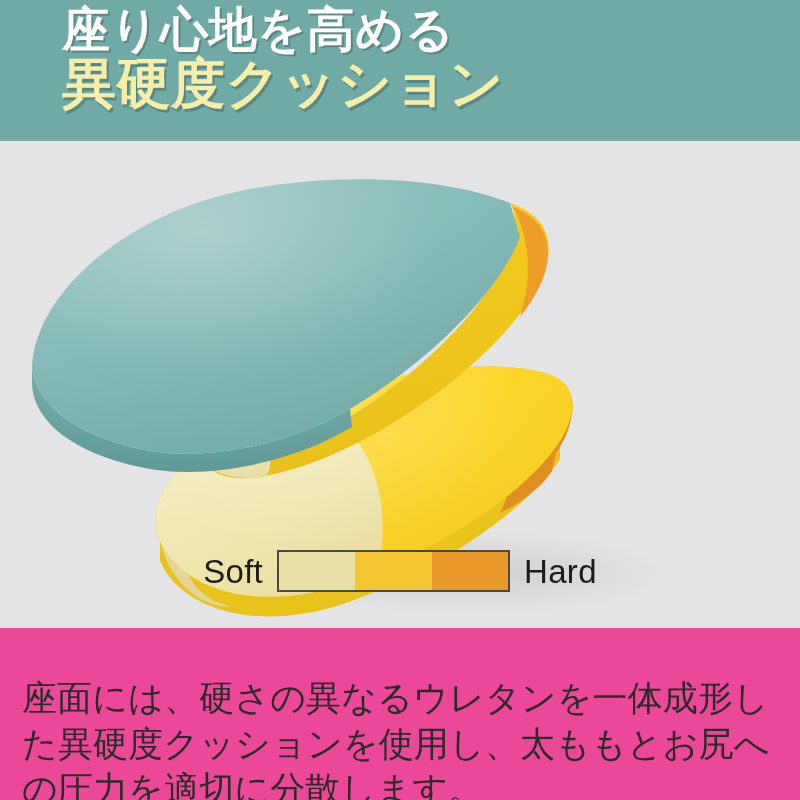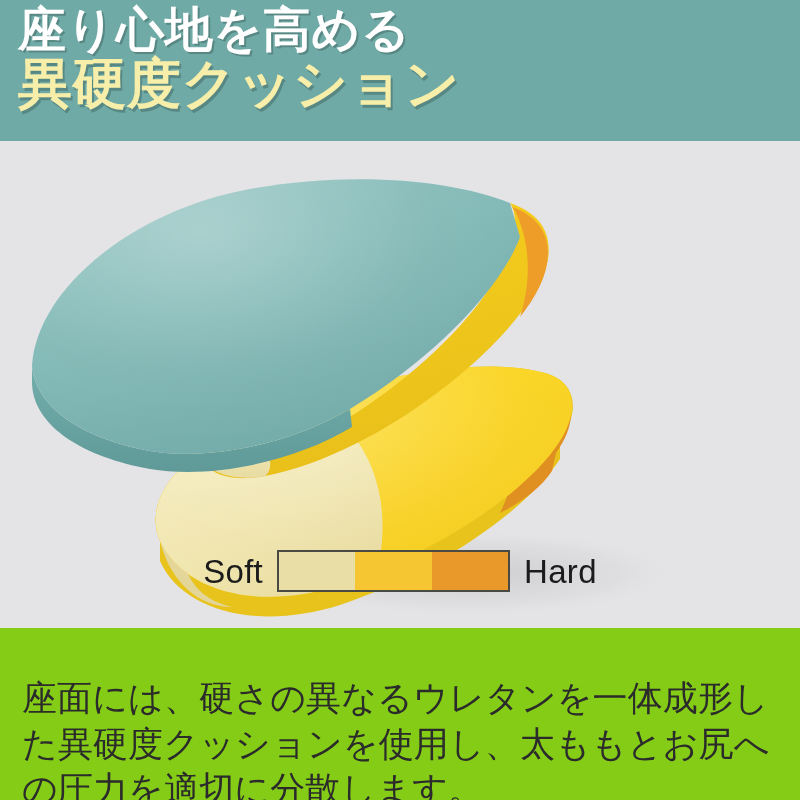"座り心地を高める" .header-line { margin-left: none -> 44px }
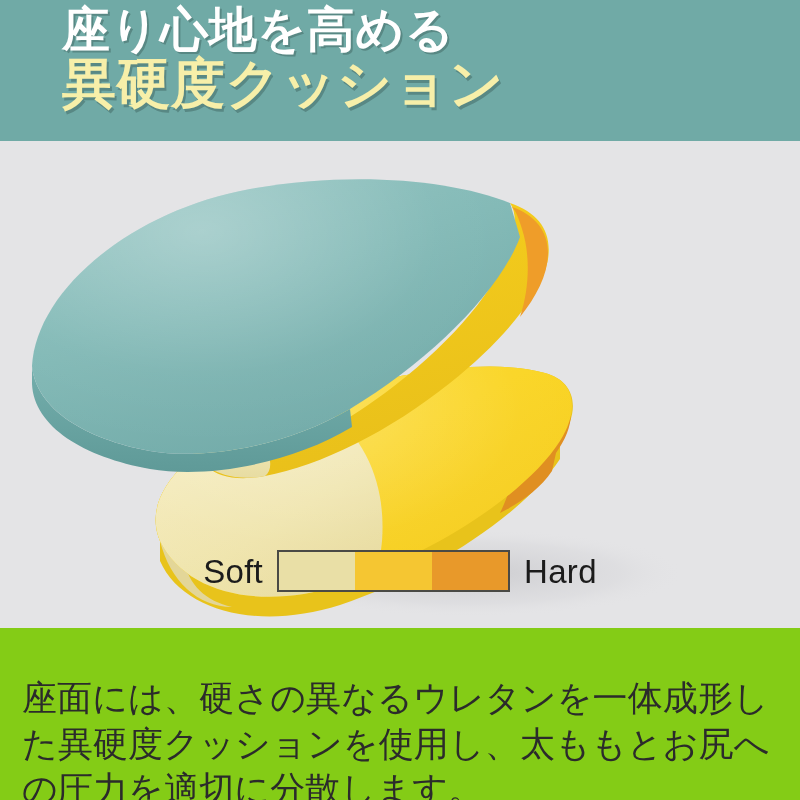"座面には、硬さの異なるウレタンを一体成形した異硬度クッションを使用し、太ももとお" .caption { background: #84cc16 -> #ec4899 }
